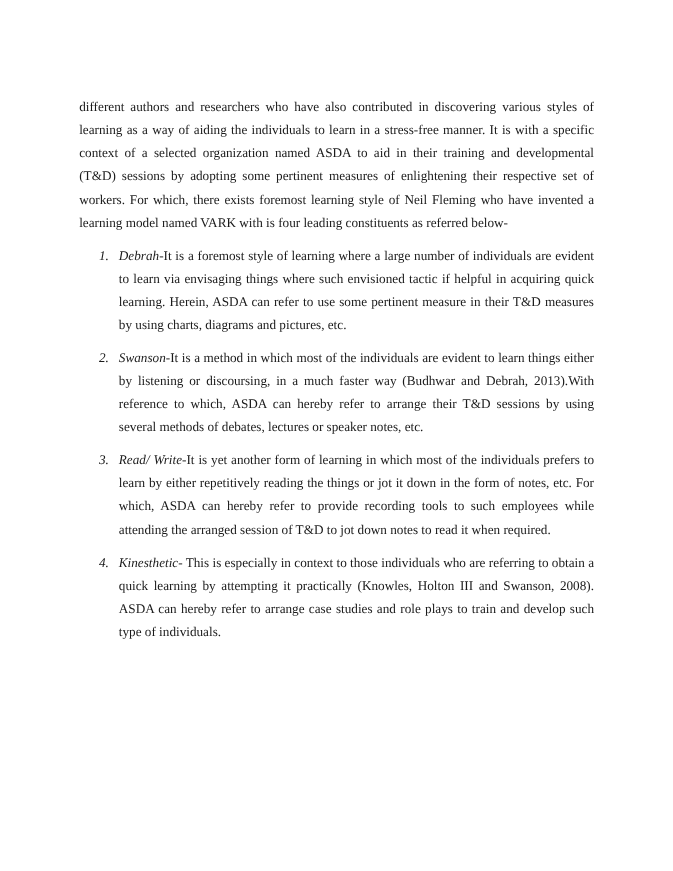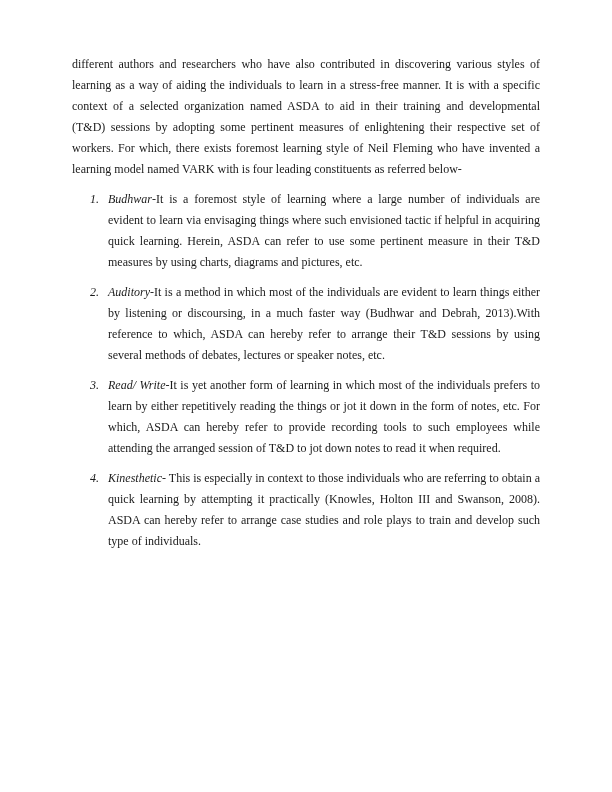"different authors and researchers who" .content { top: 54px -> 87px }
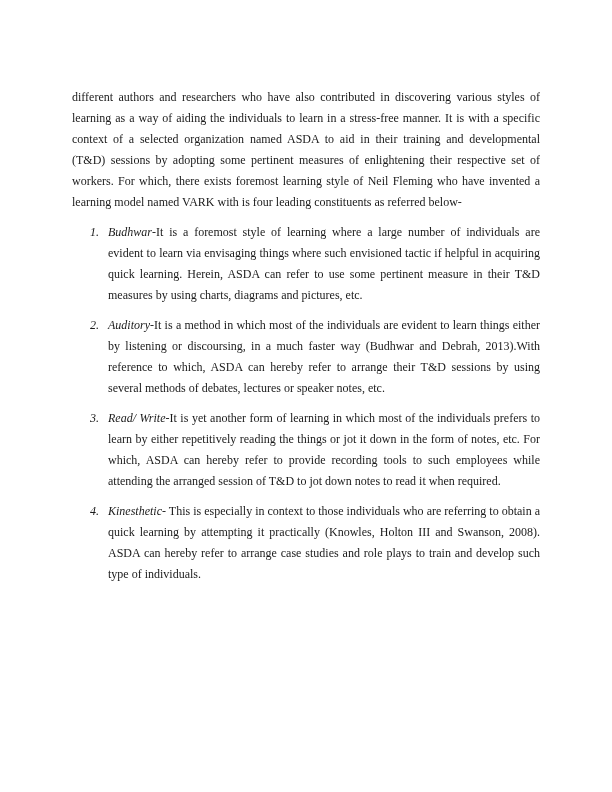"Budhwar" span.term { text: Budhwar -> Debrah }
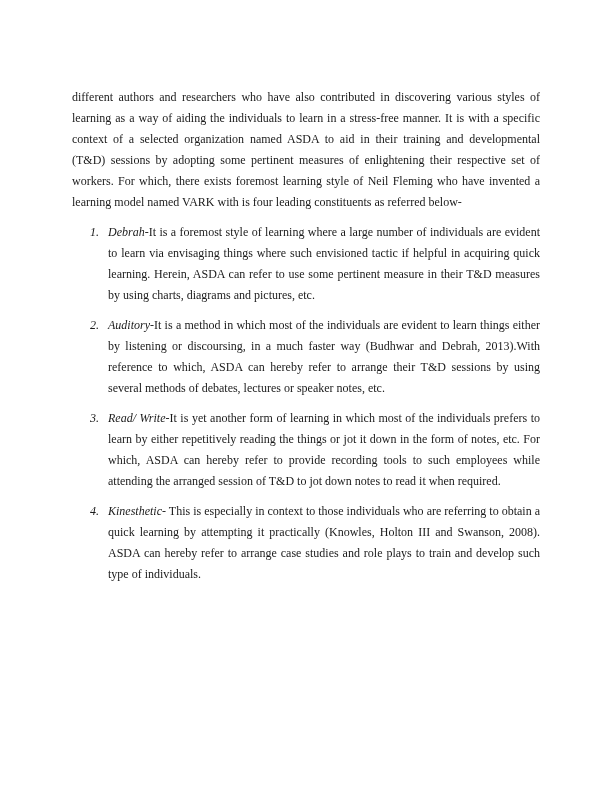"Auditory" span.term { text: Auditory -> Swanson }
